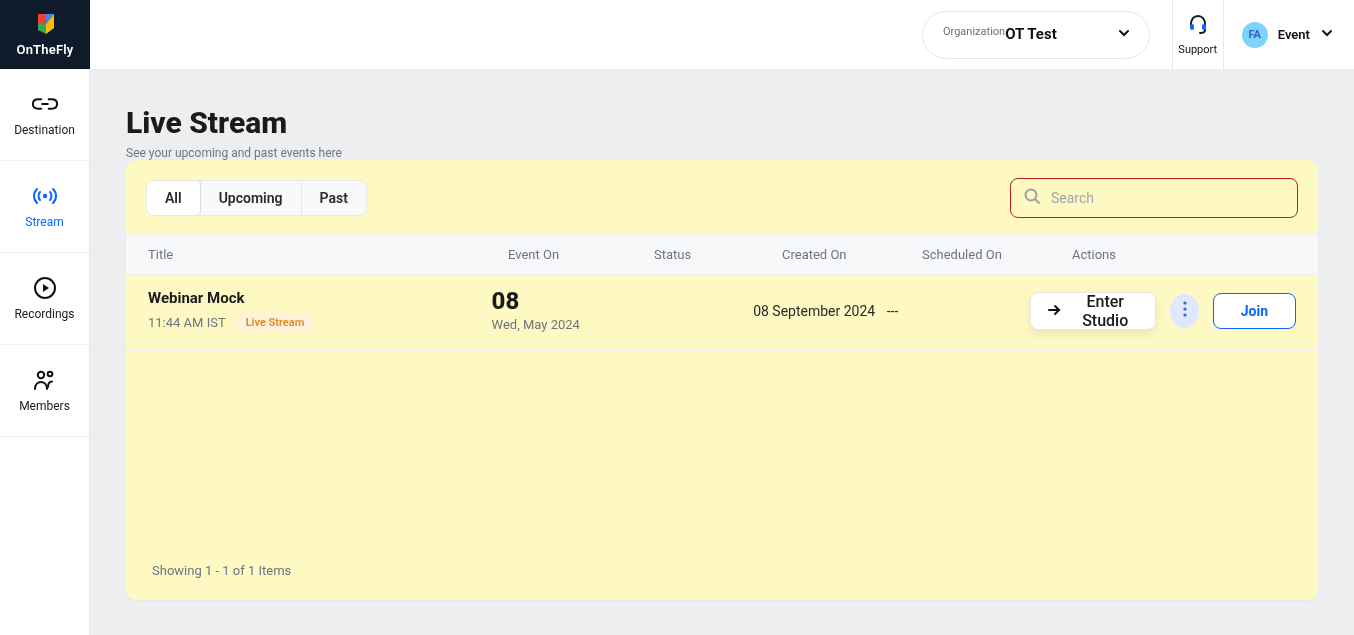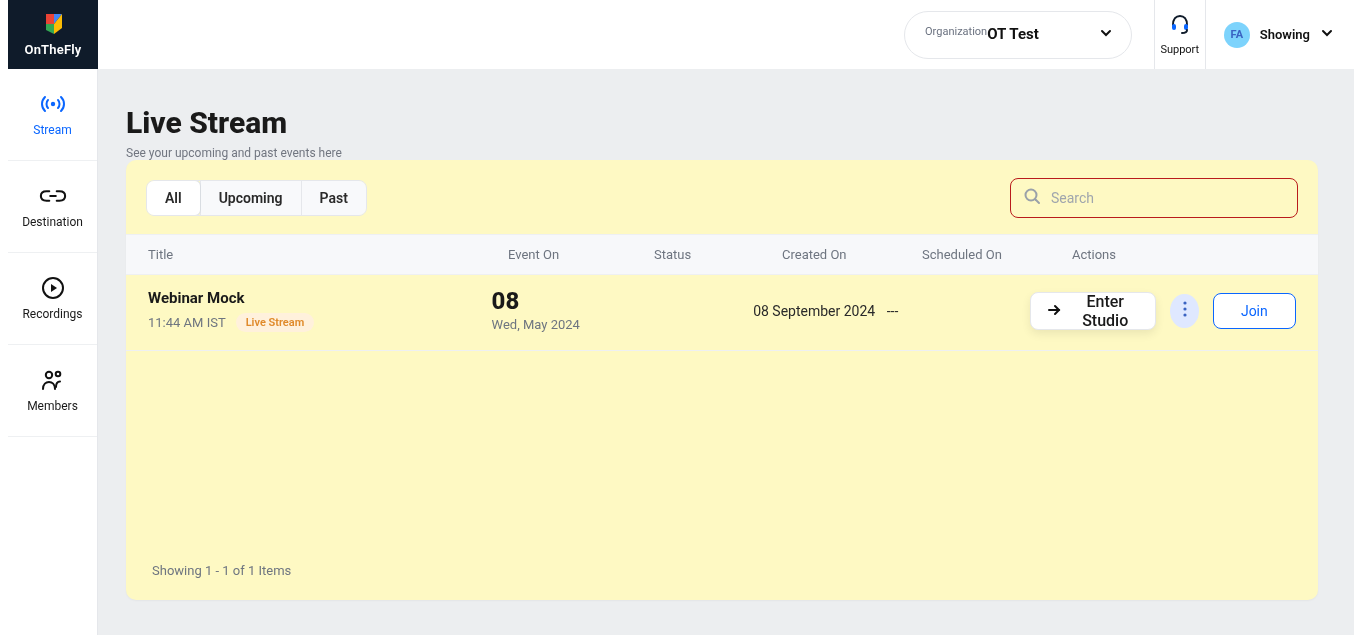"Showing" span.user-name { text: Showing -> Event }
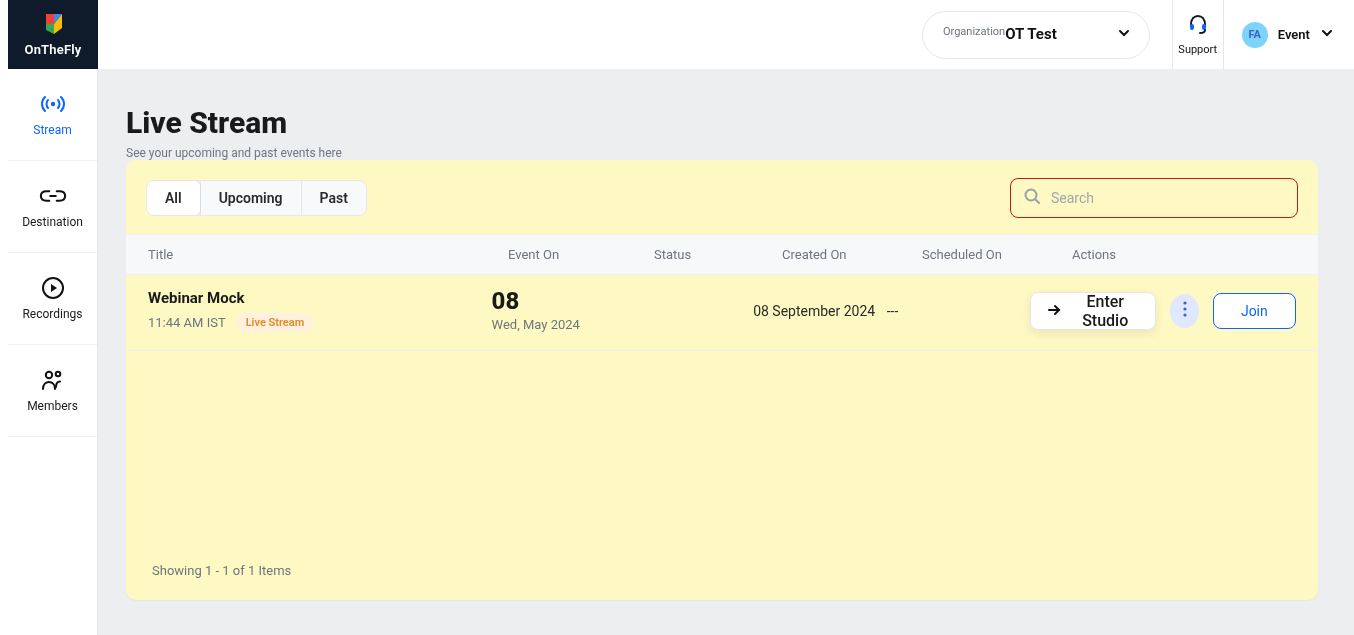"OnTheFly" .sidebar { left: 8px -> 0 }
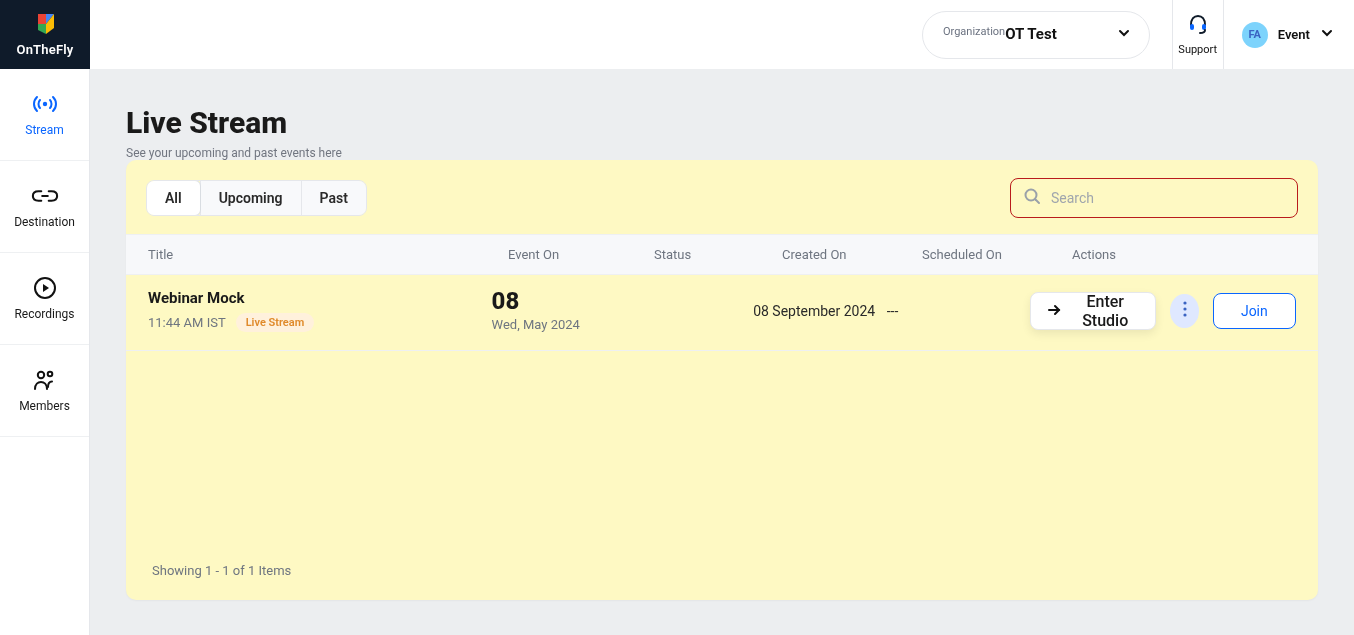"Stream" div.nav-item { order: before "Destination" -> after "Destination" }
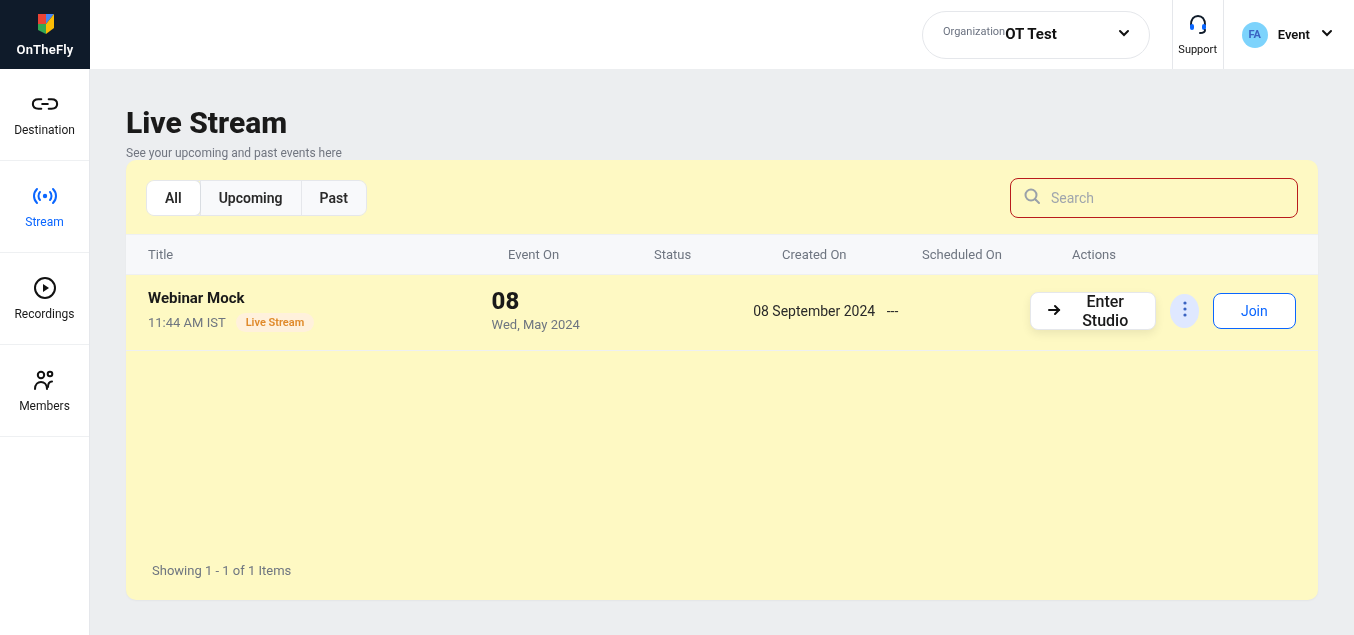"Join" .join { font-weight: 400 -> 700 }
